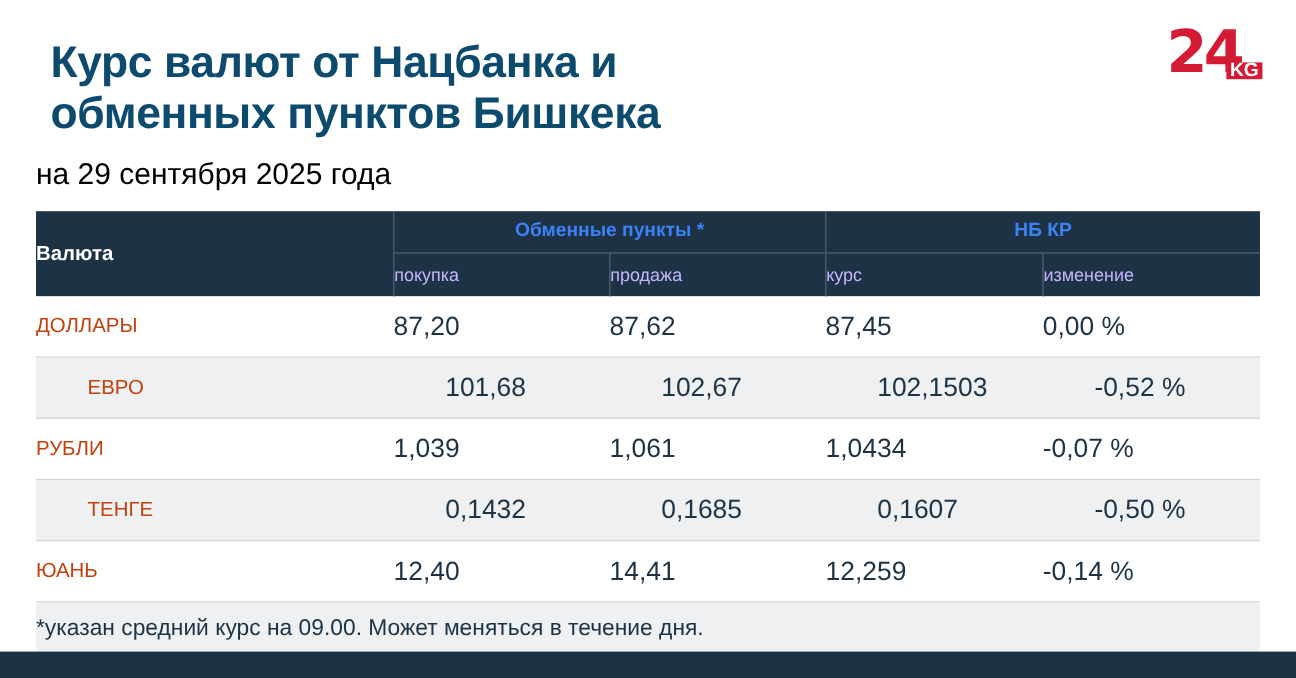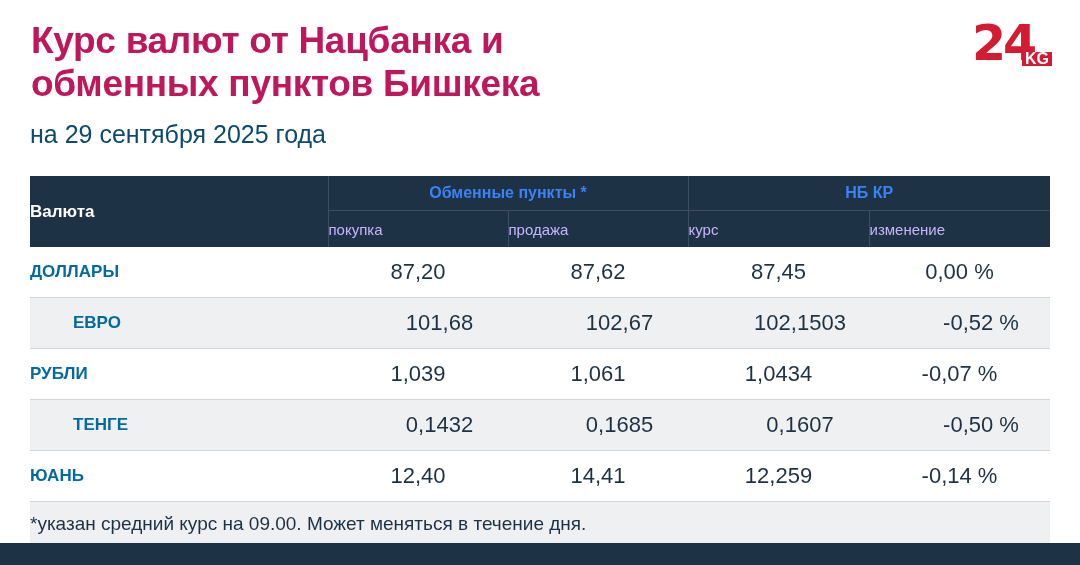"Курс валют от Нацбанка и" .title { color: #be185d -> #0c4a6e; margin: 1px -> 12px }
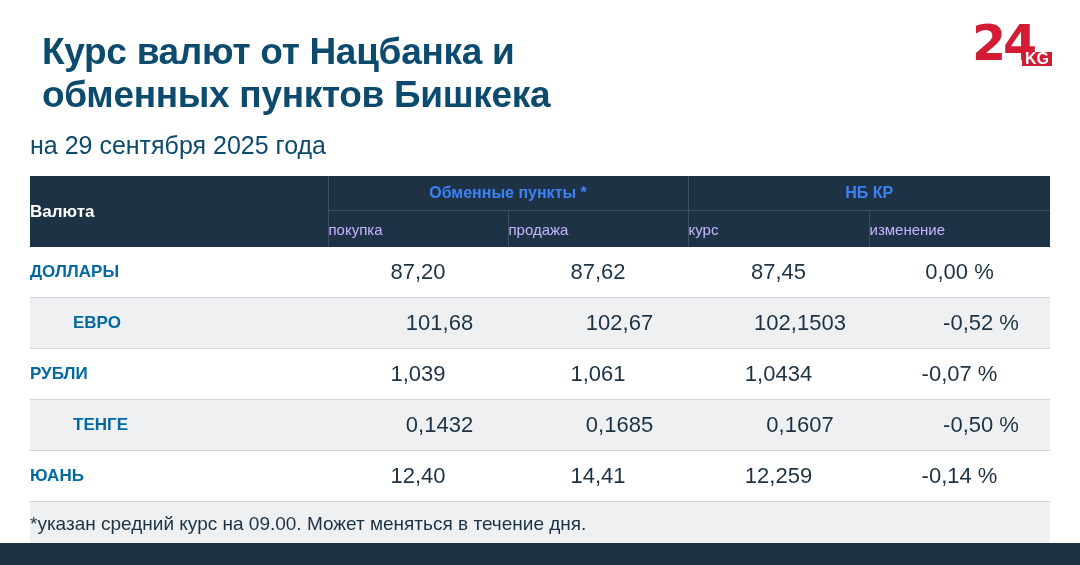"на 29 сентября 2025 года" .subtitle { color: #0c4a6e -> #000000 }
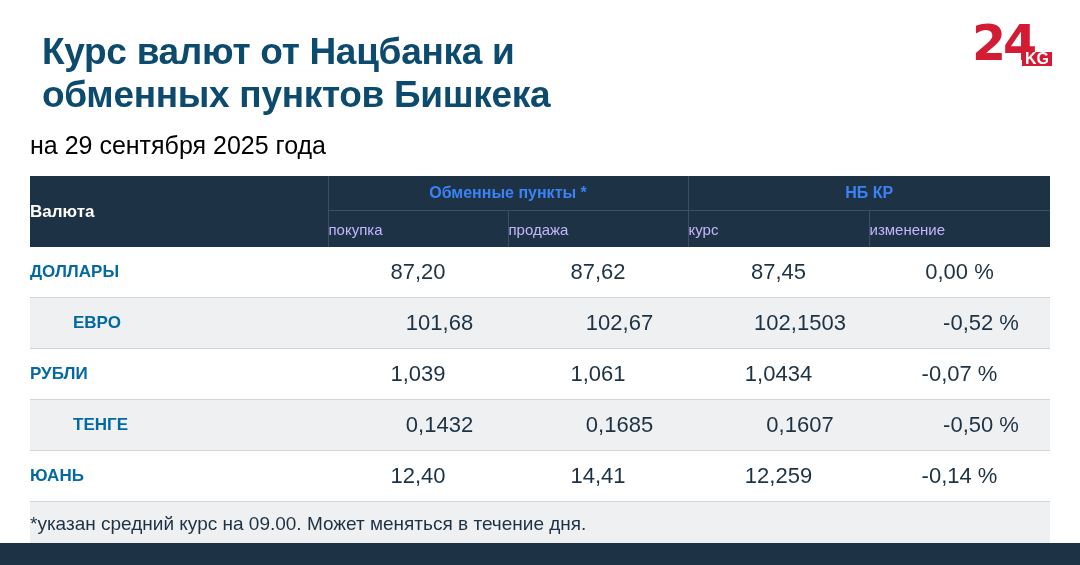"ДОЛЛАРЫ" td.cur-name { color: #0369a1 -> #c2410c; font-weight: bold -> normal }
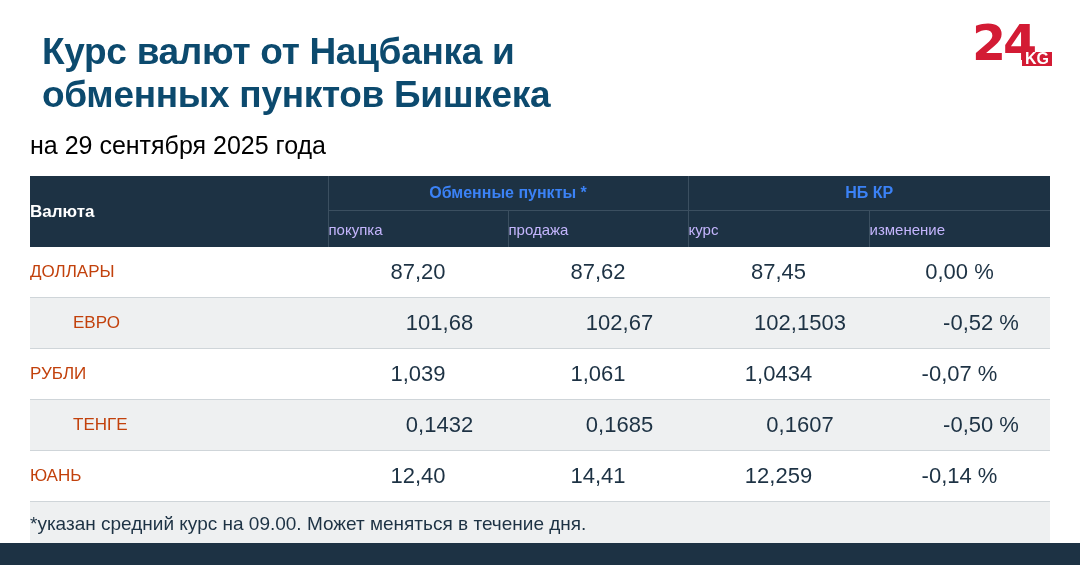"87,20" td.num { text-align: center -> left }
